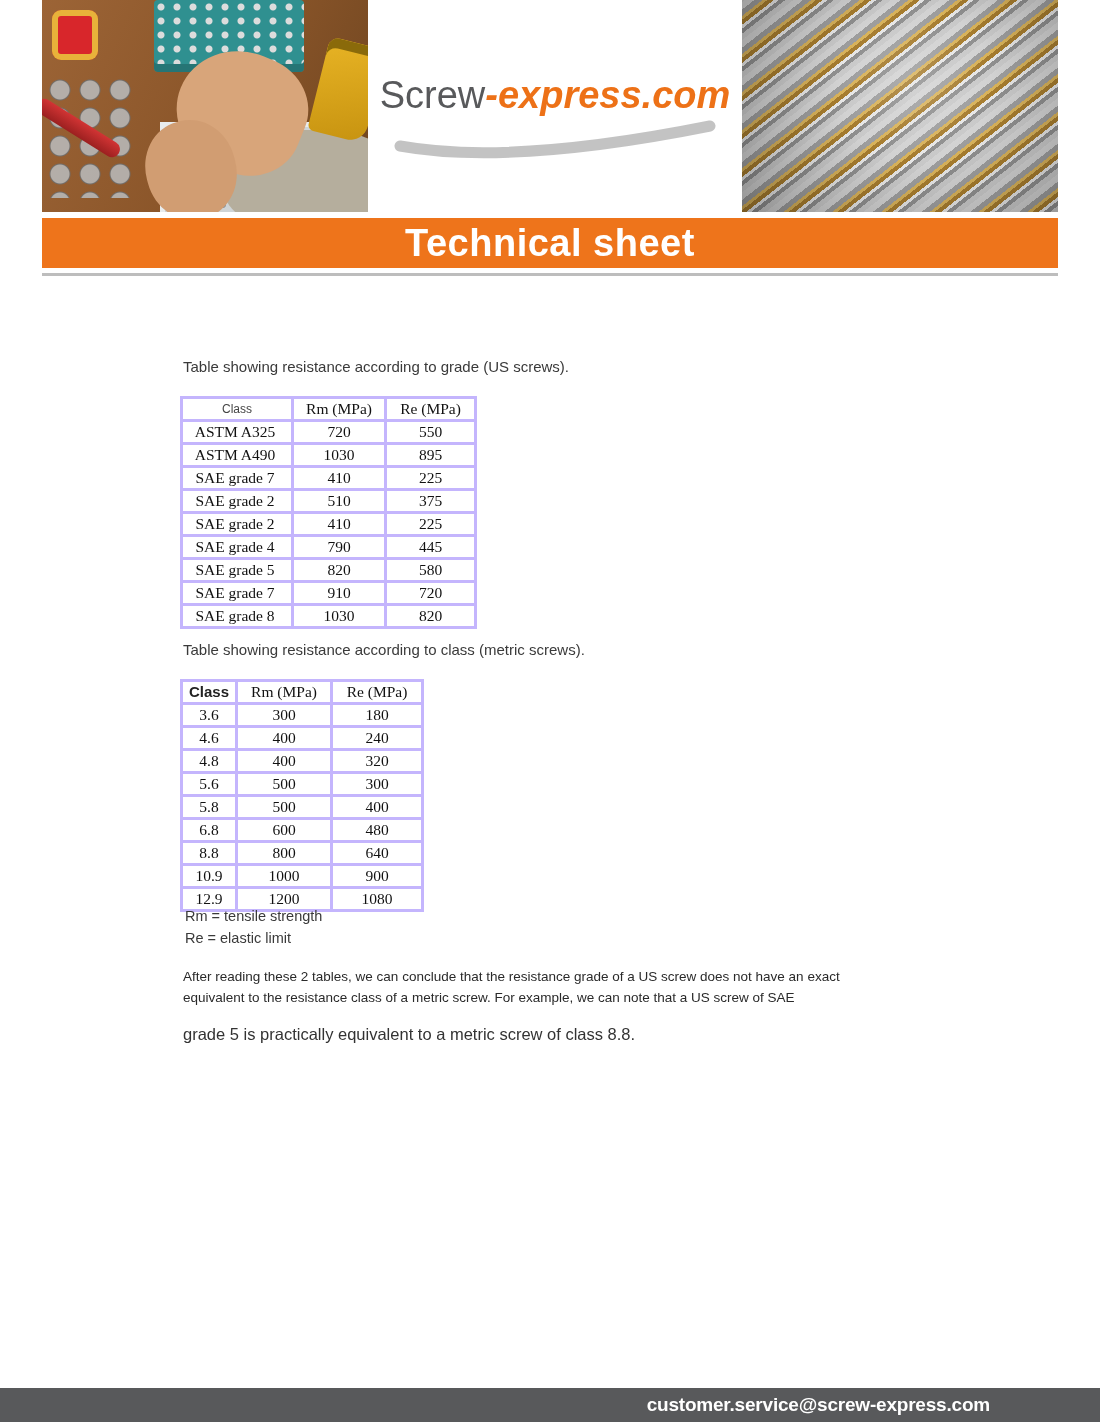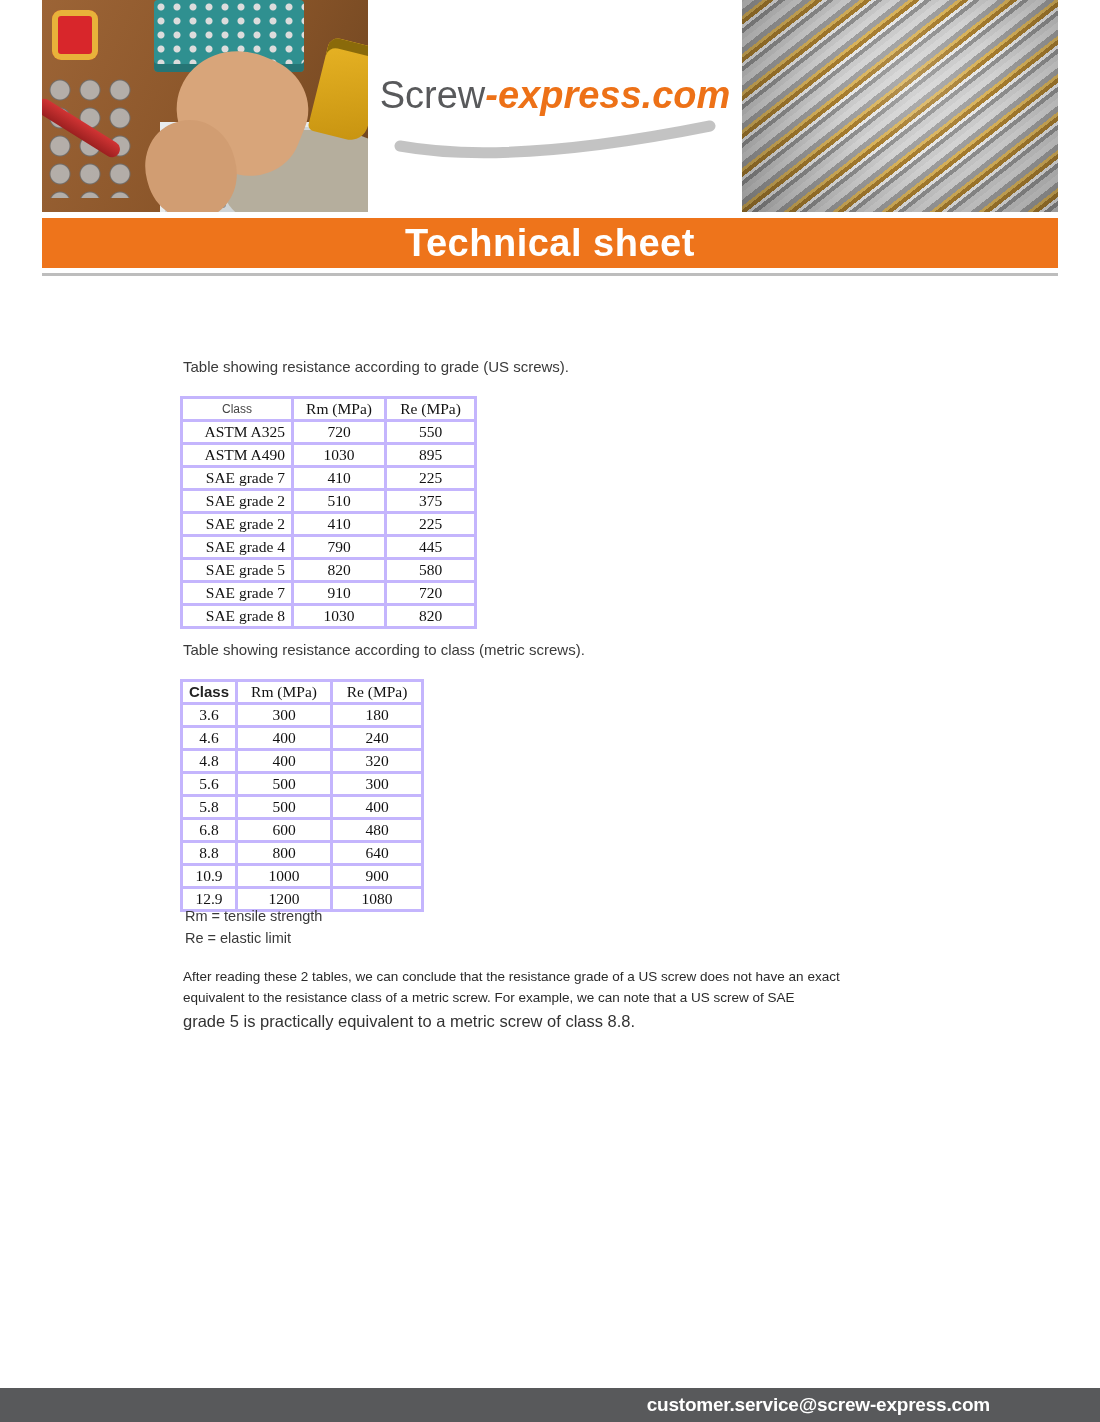"ASTM A325" .us-table td:first-child { text-align: right -> center }
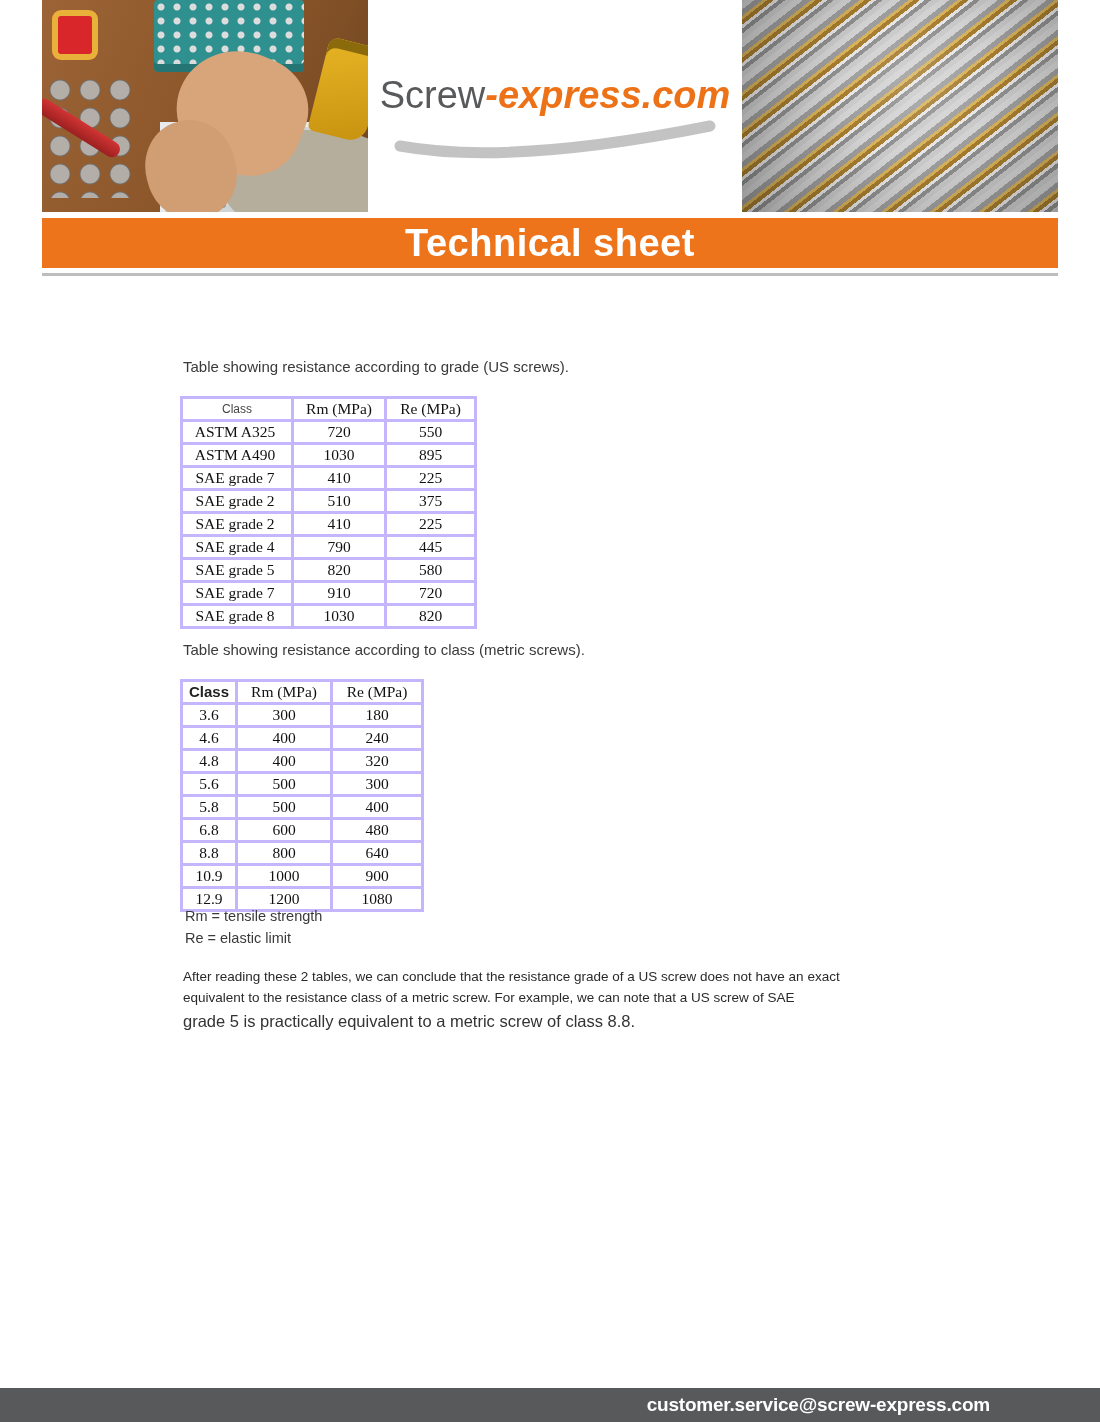"grade 5 is practically equivalent" .conclusion-part2 { margin-top: 1px -> 14px }
